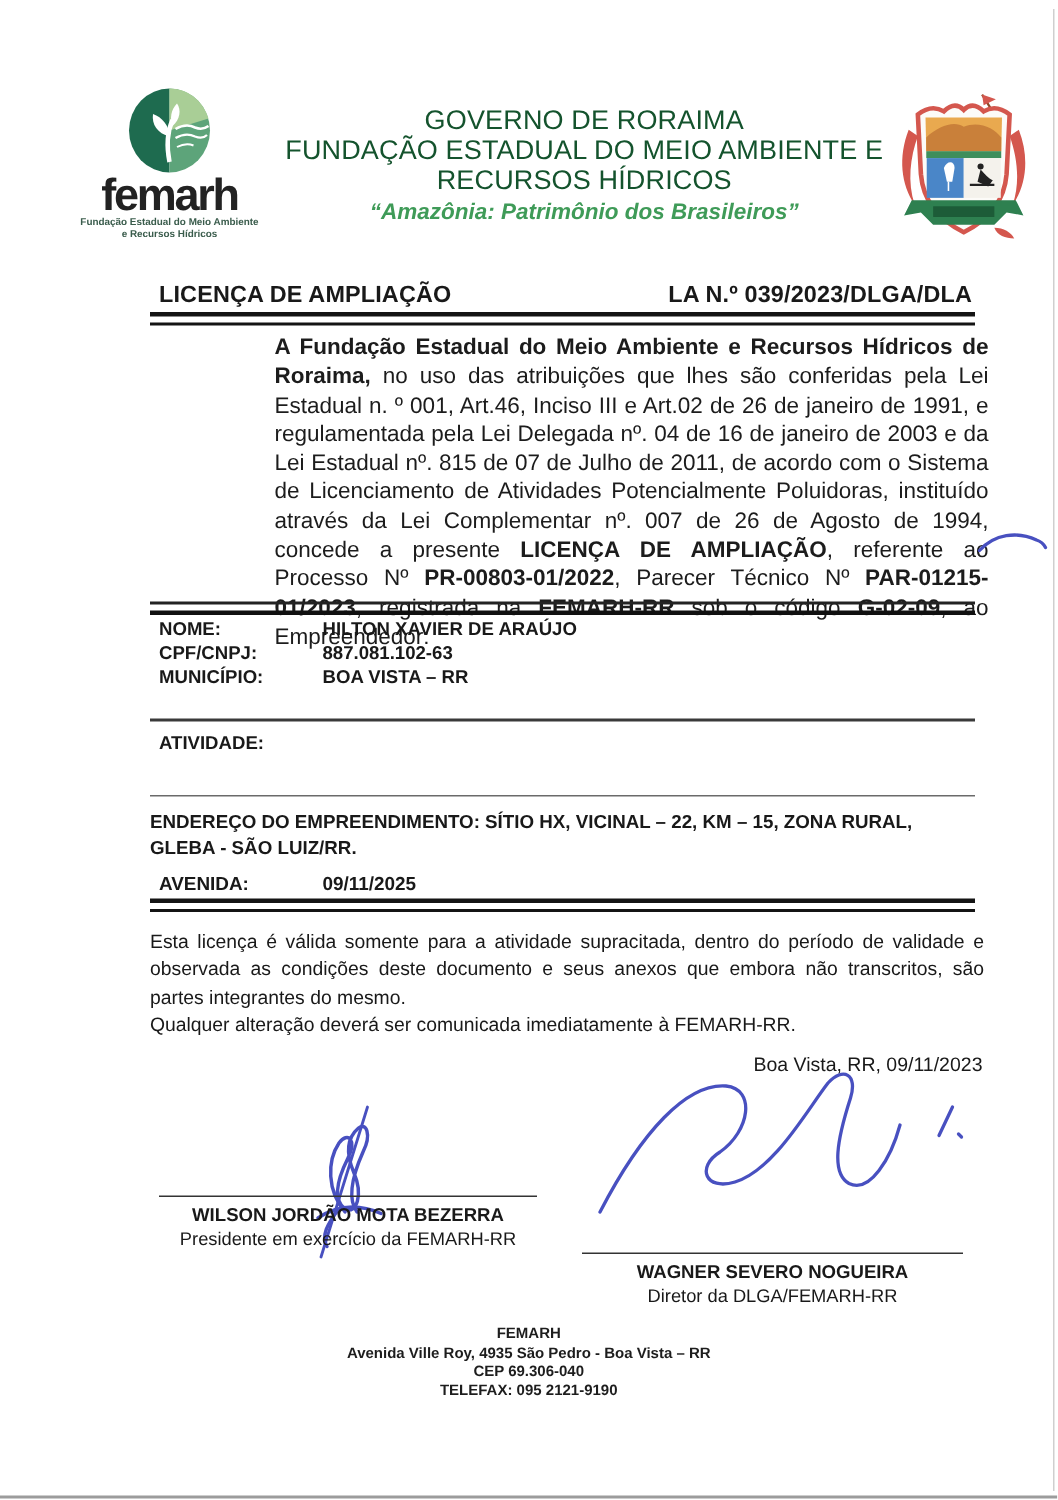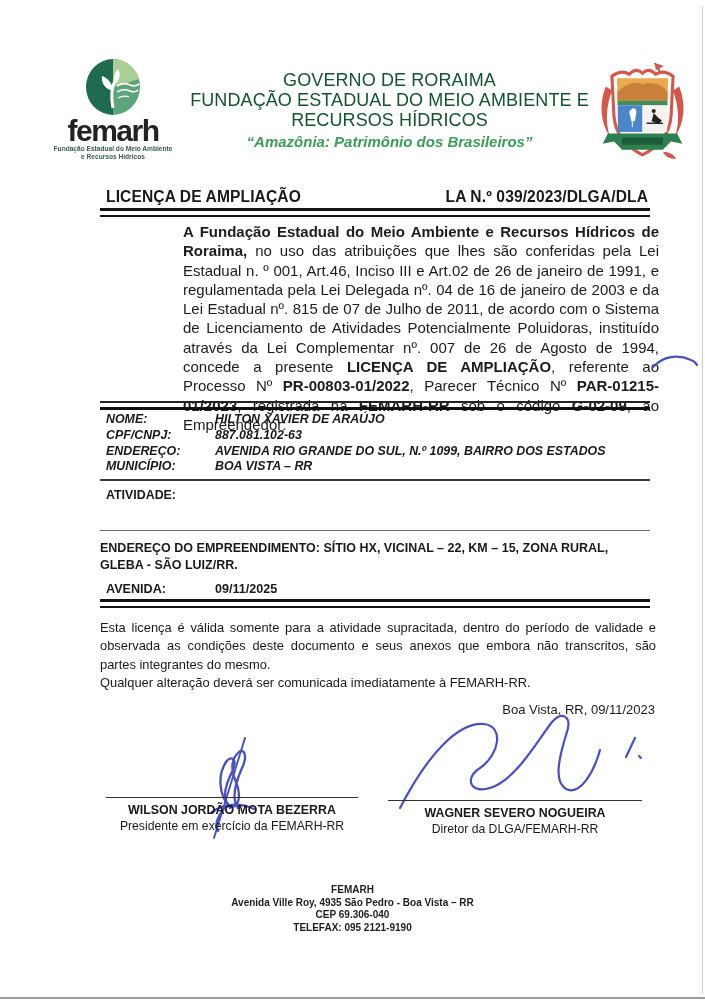"NOME:" .kv-row { font-style: italic -> none }
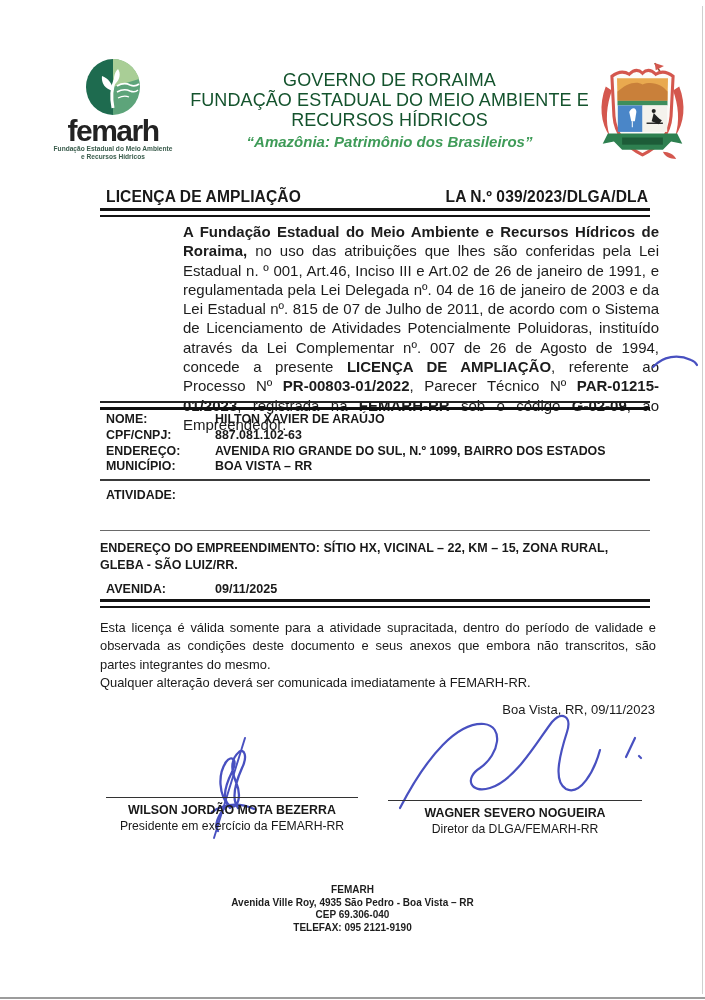"ENDEREÇO:" div.kv-row { html: <div> <span>ENDEREÇO:</span> <span>AVENIDA RIO GRANDE DO SUL, N.º 1099, BAIRRO DOS ESTADOS</span> </div> -> none }
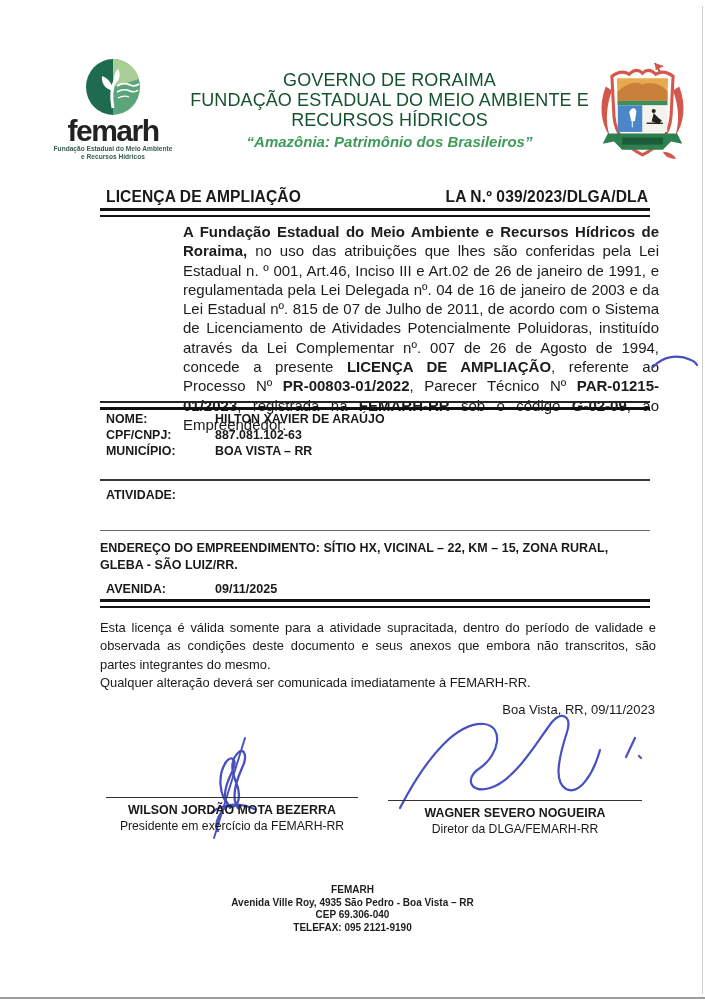"WAGNER SEVERO NOGUEIRA" .sig-right { top: 800px -> 835px }
